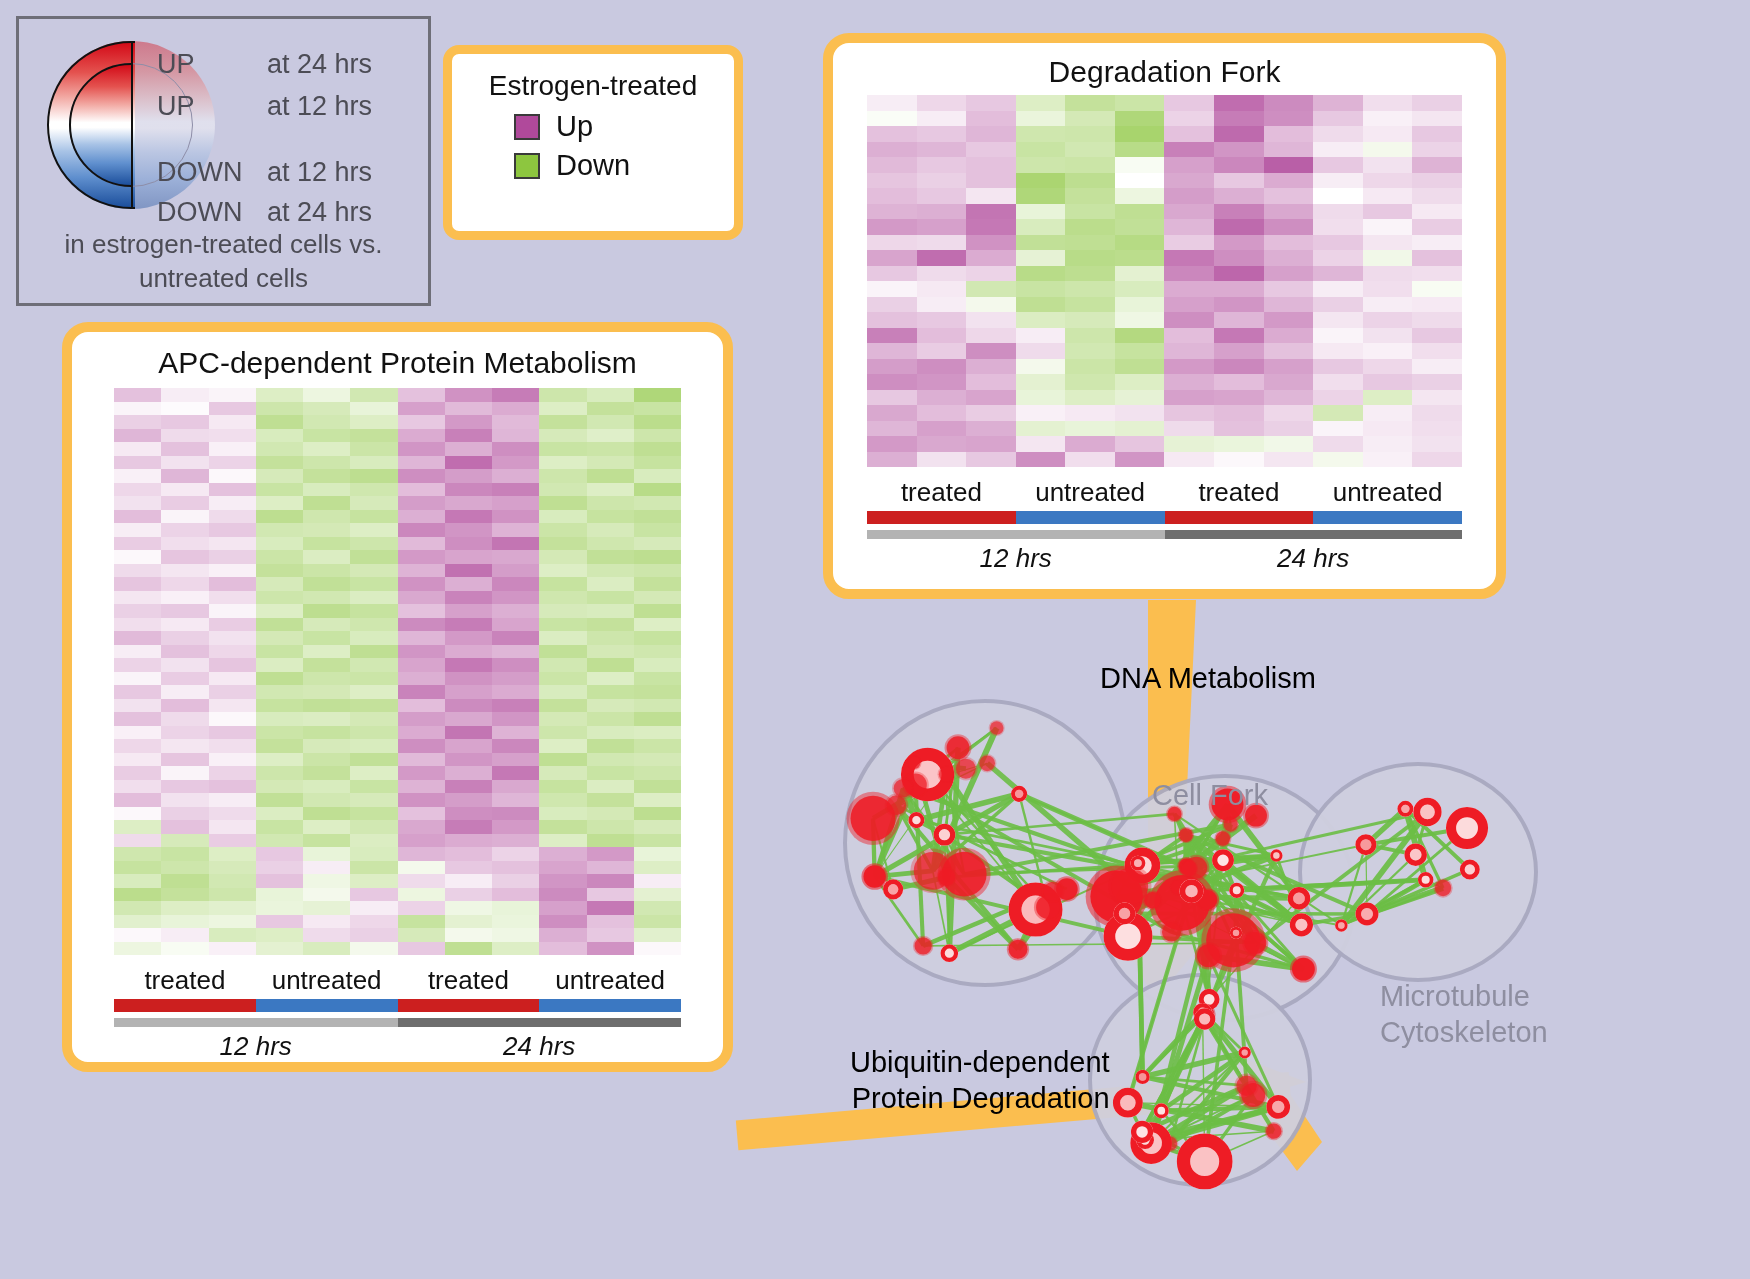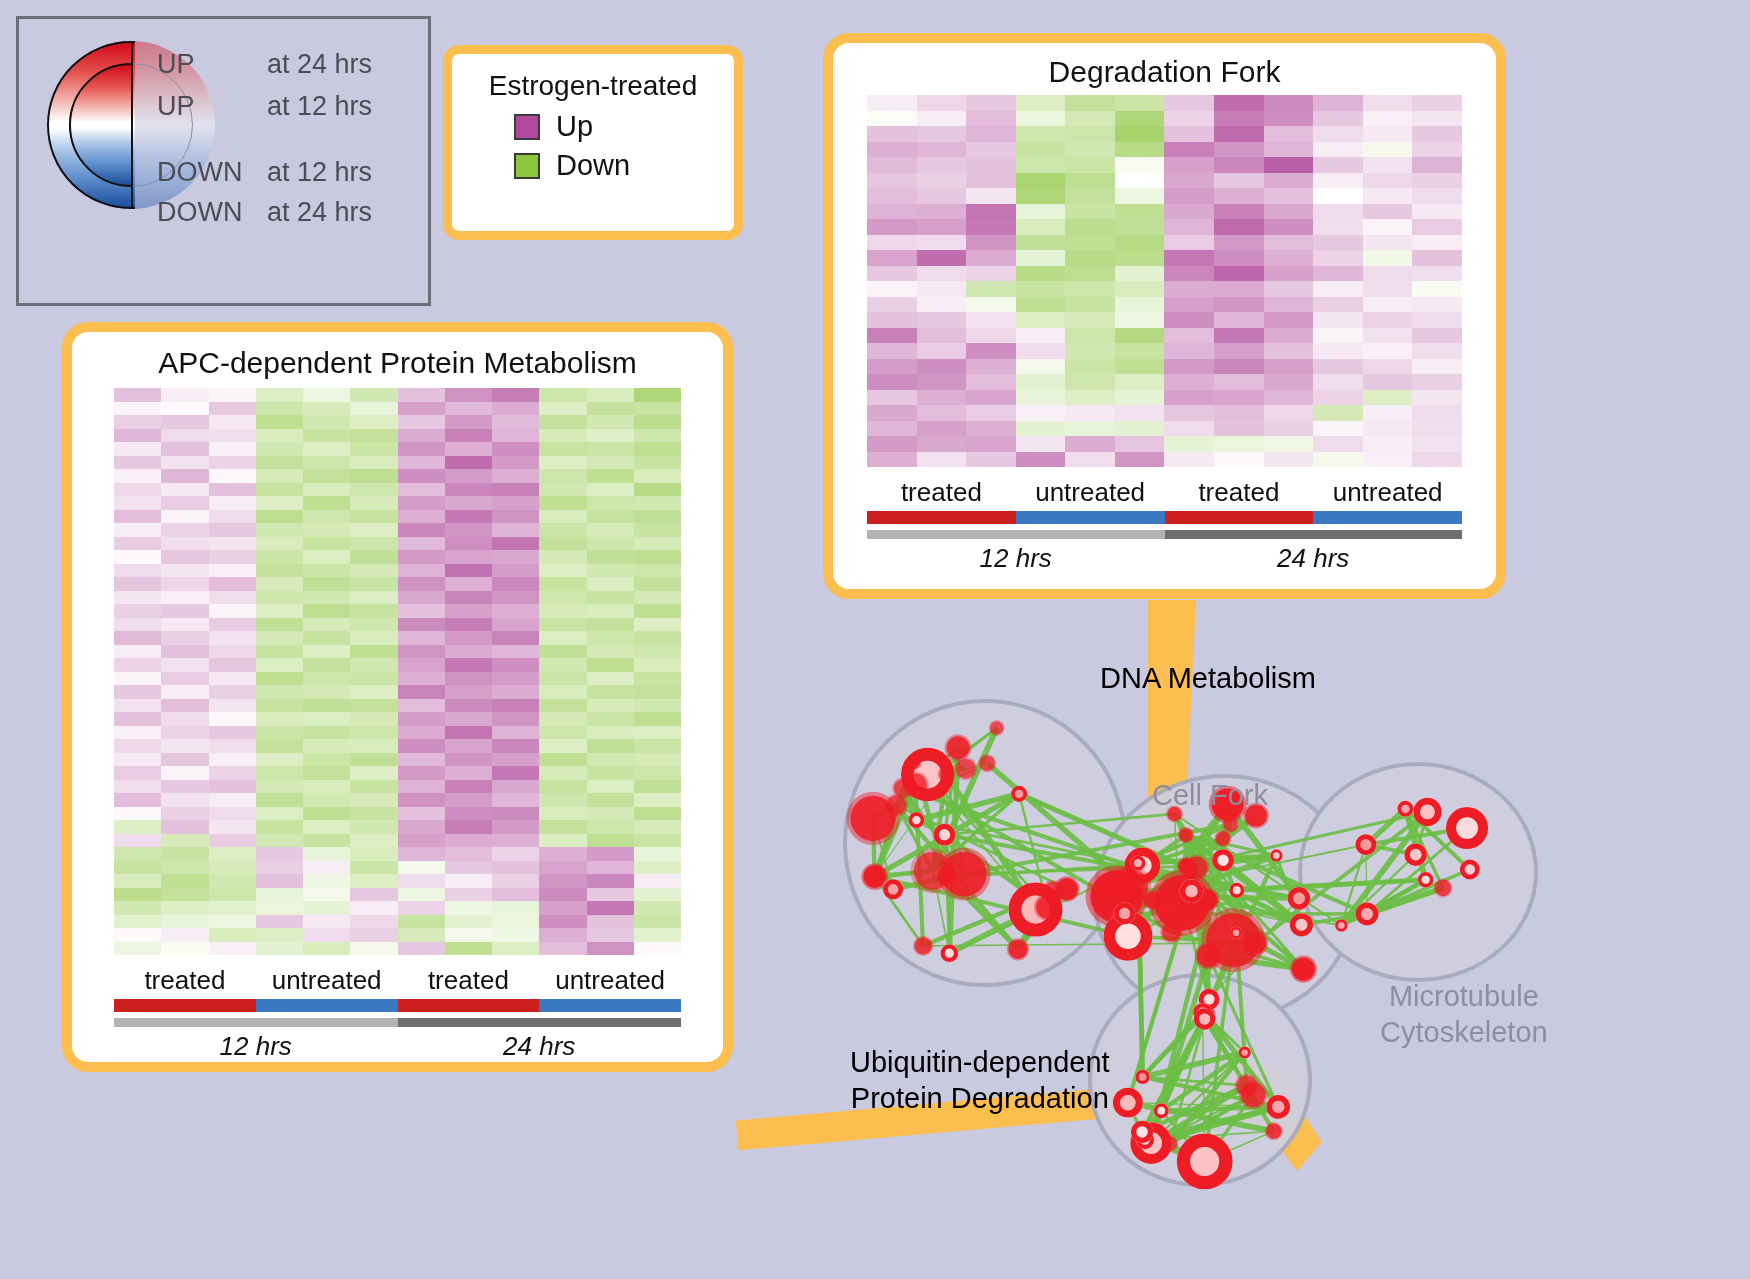"in estrogen-treated cells vs. untreated" div { html: none -> <div>in estrogen-treated cells vs. untreated cells</div> }
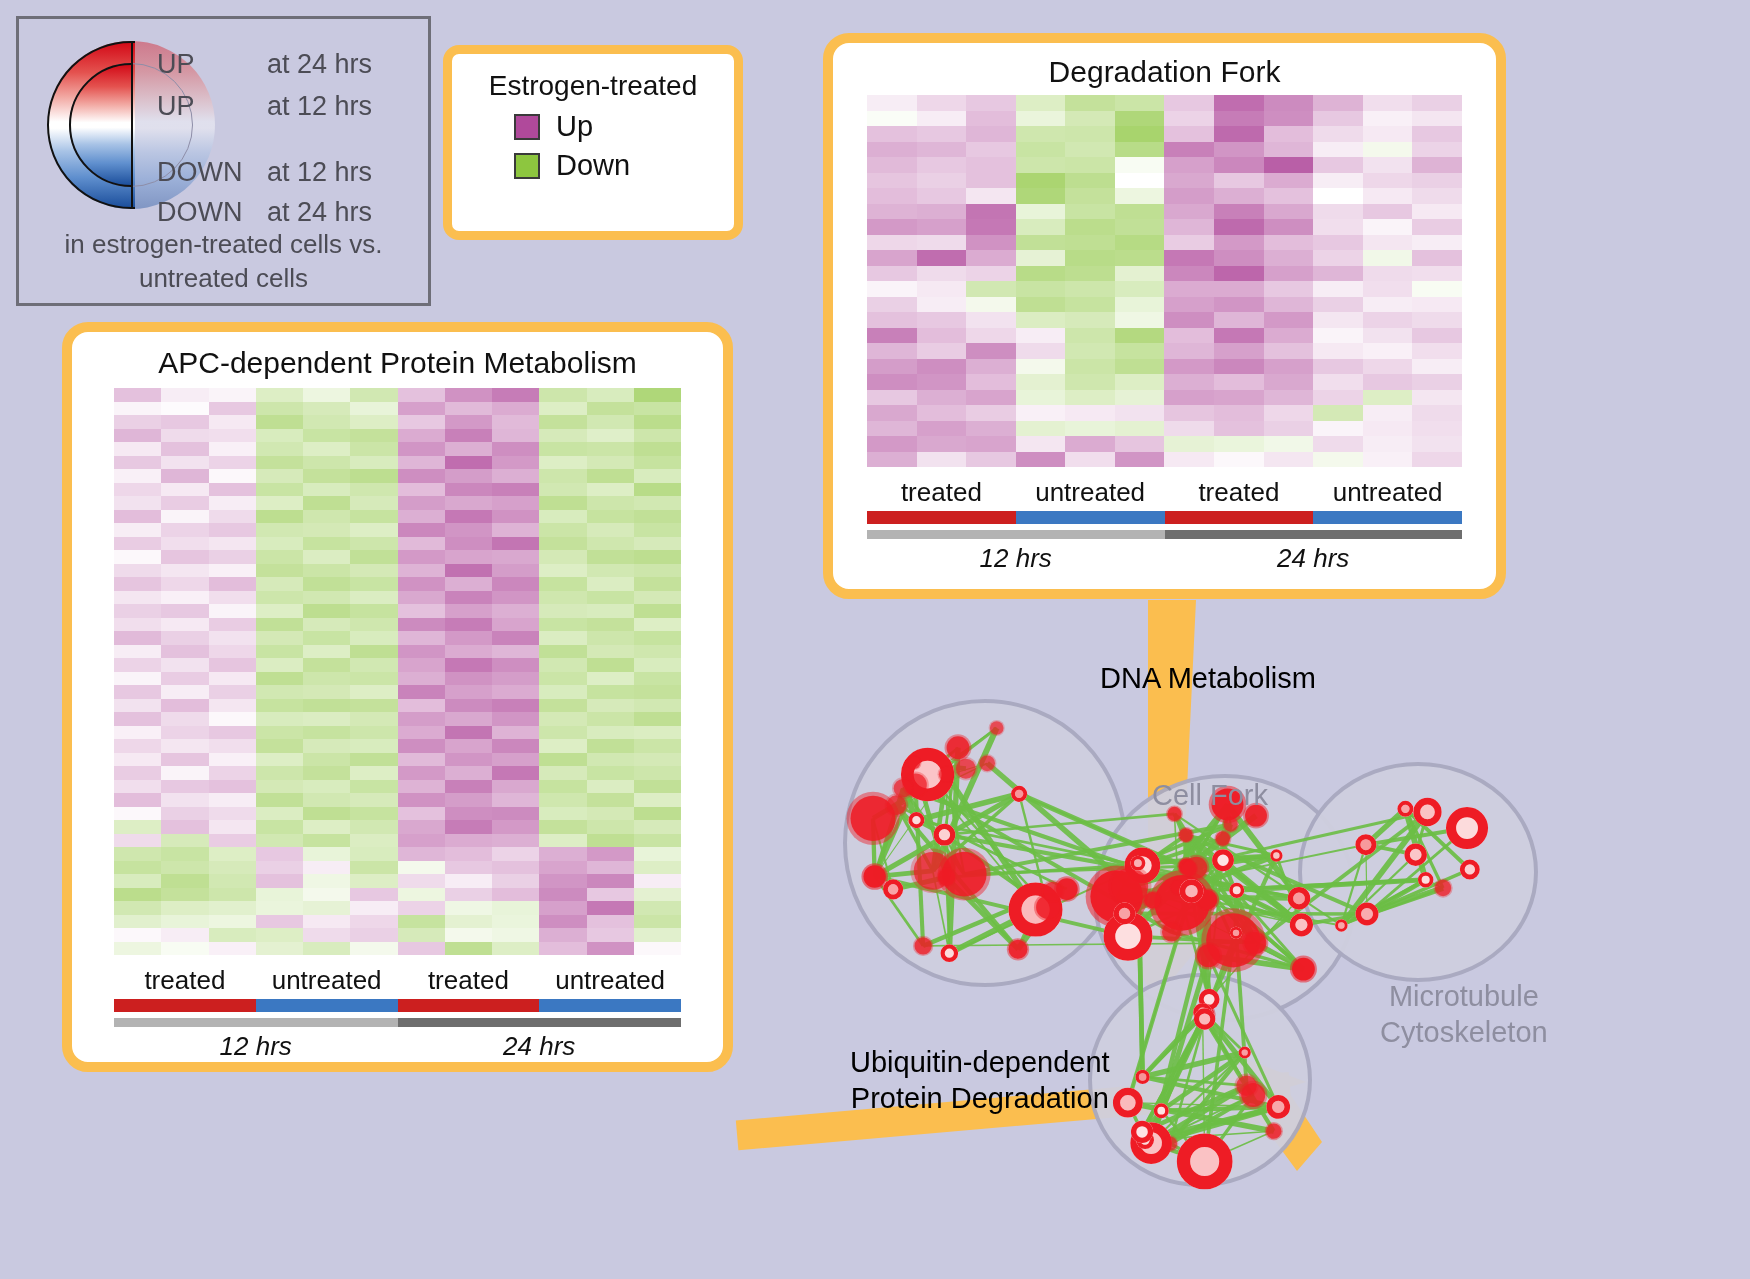"Microtubule" div.net-label { text-align: center -> left }
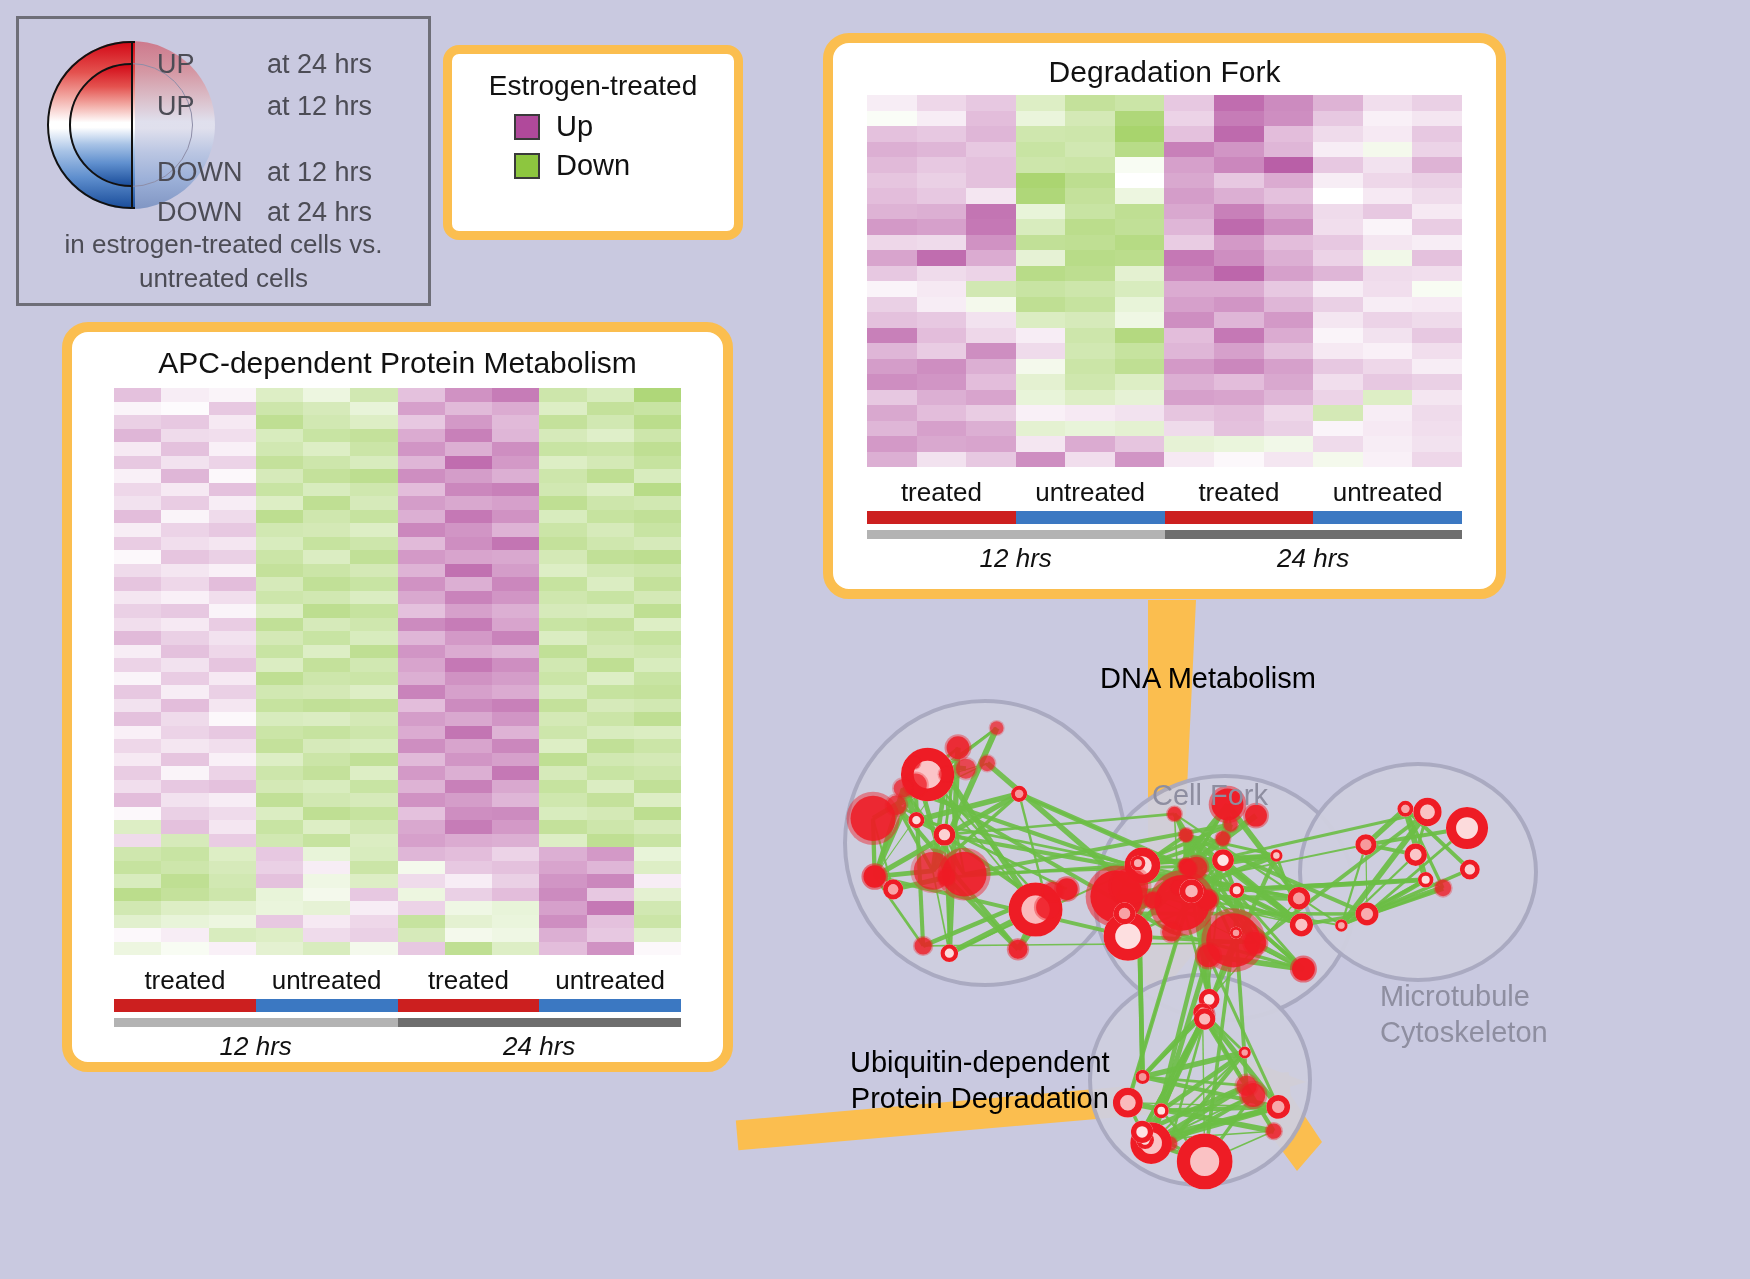"Ubiquitin-dependent" div.net-label { text-align: center -> right }
